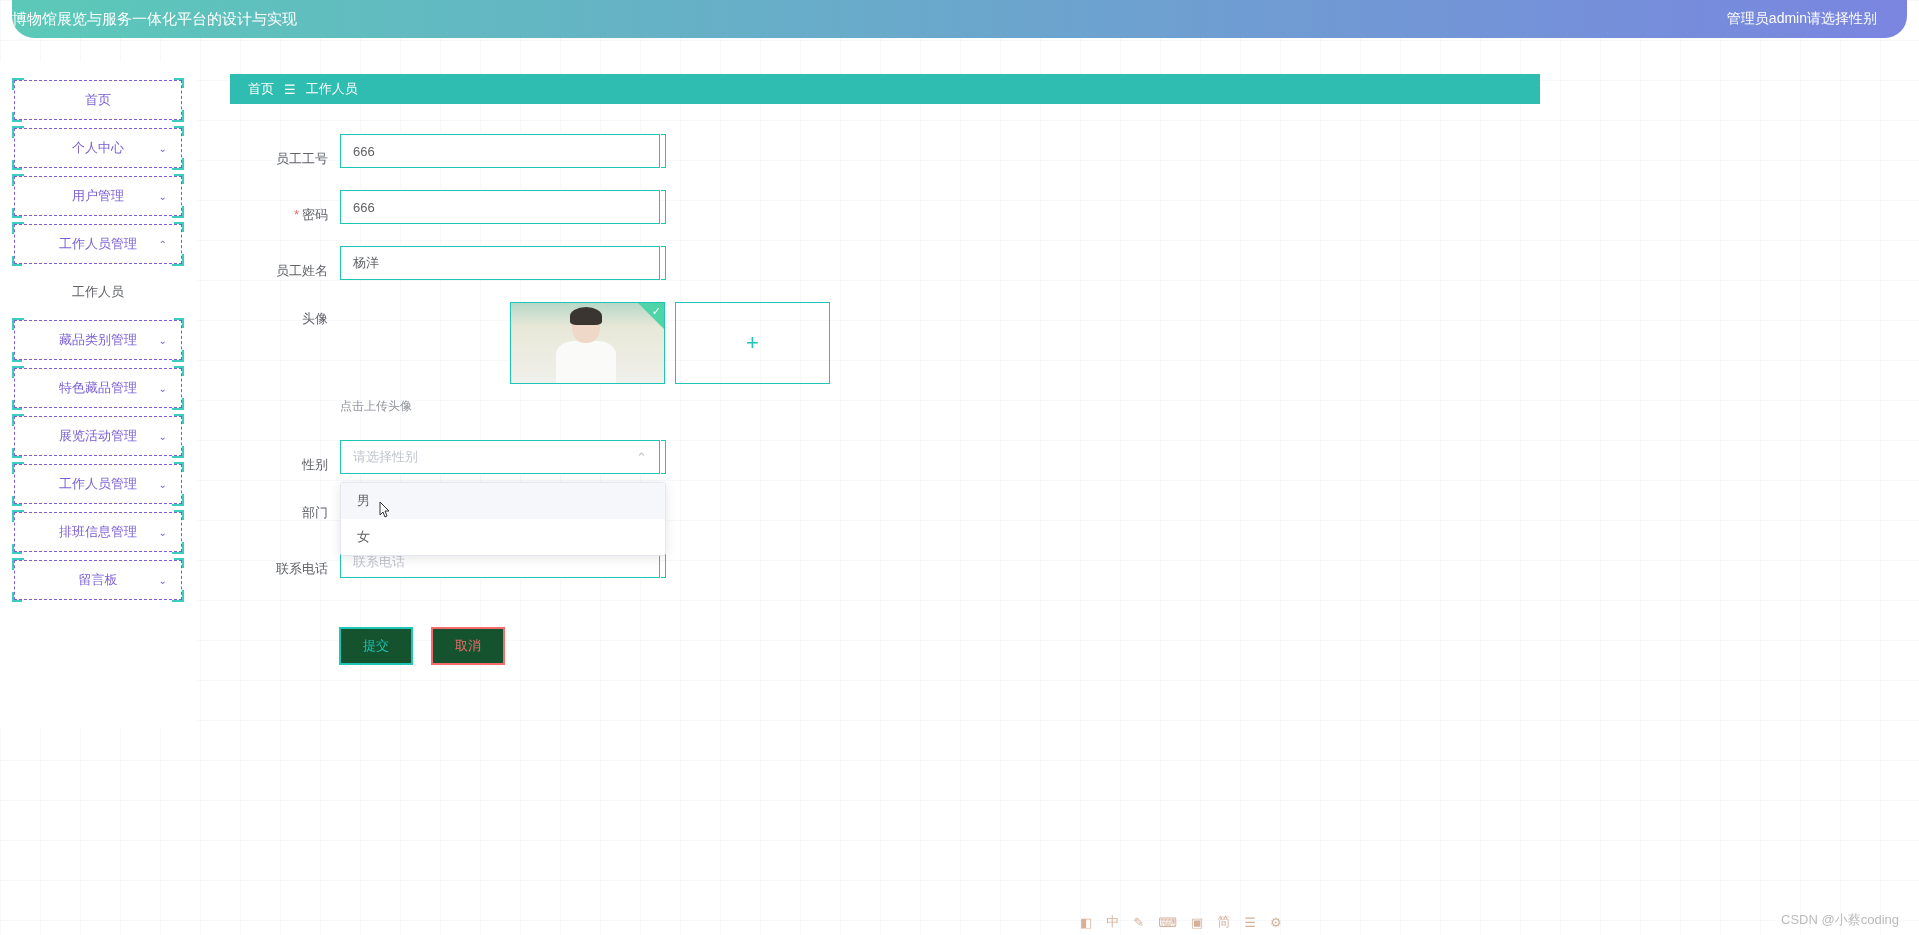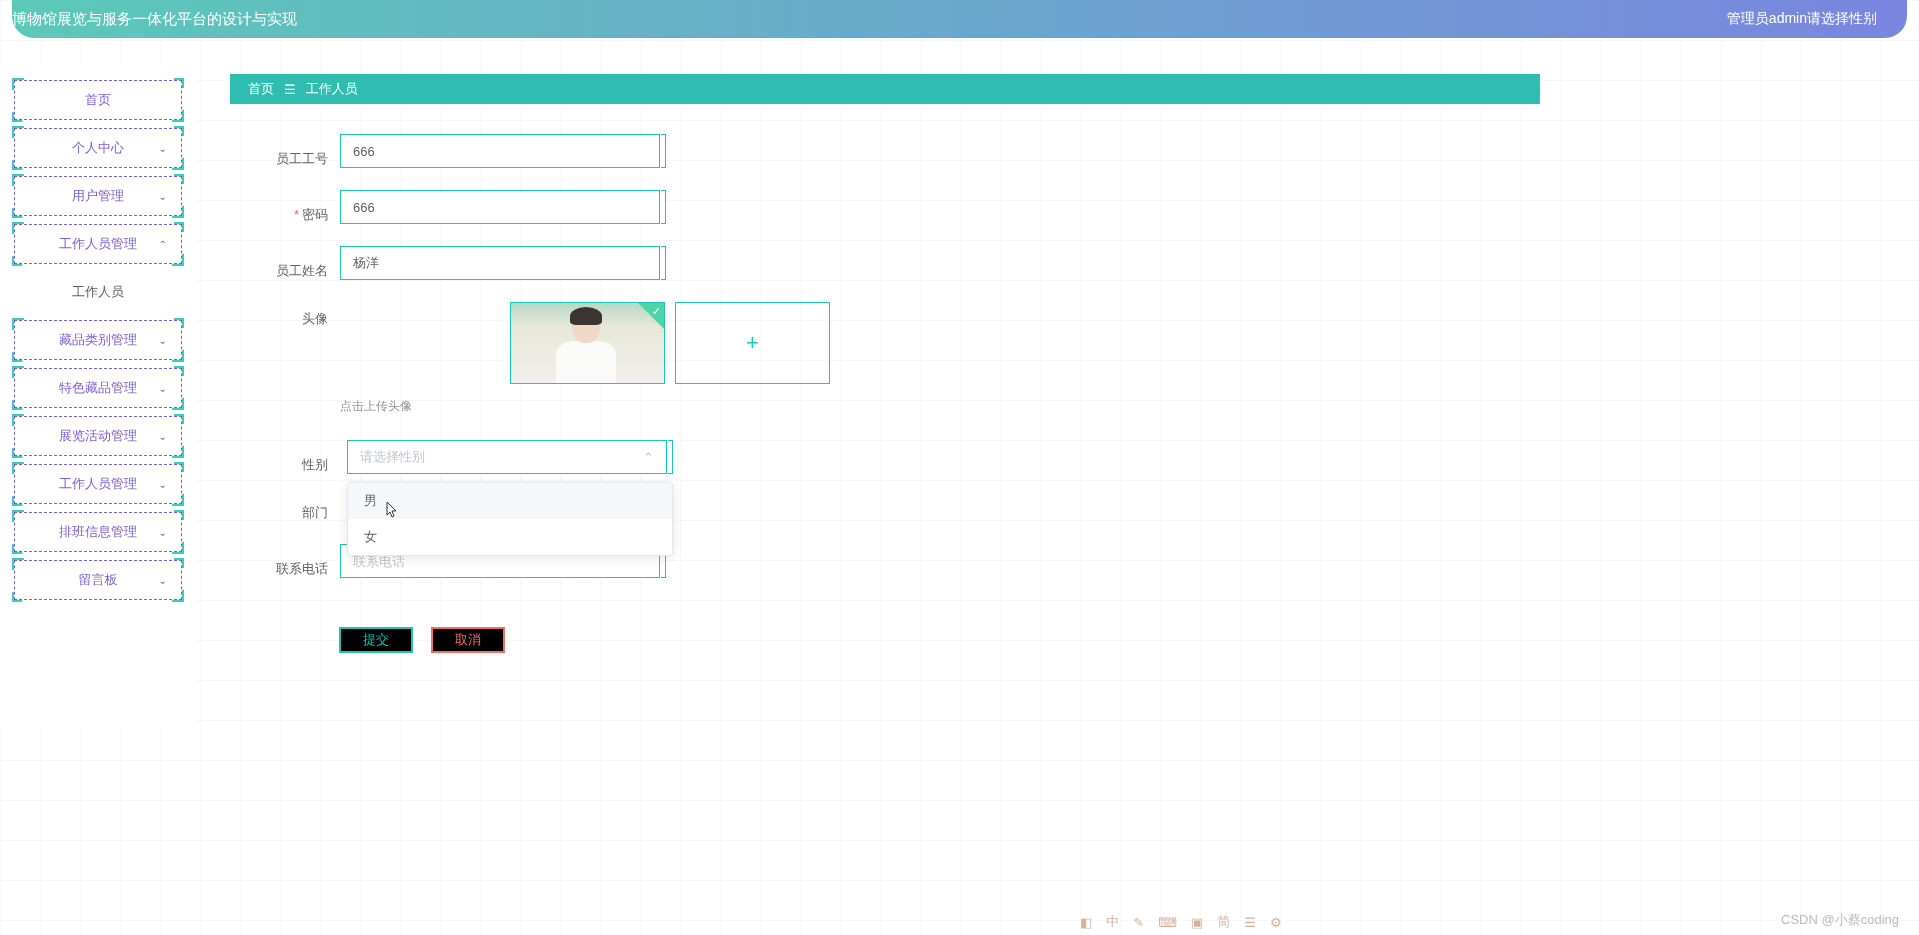"性别" div.form-row { gap: 7px -> none }
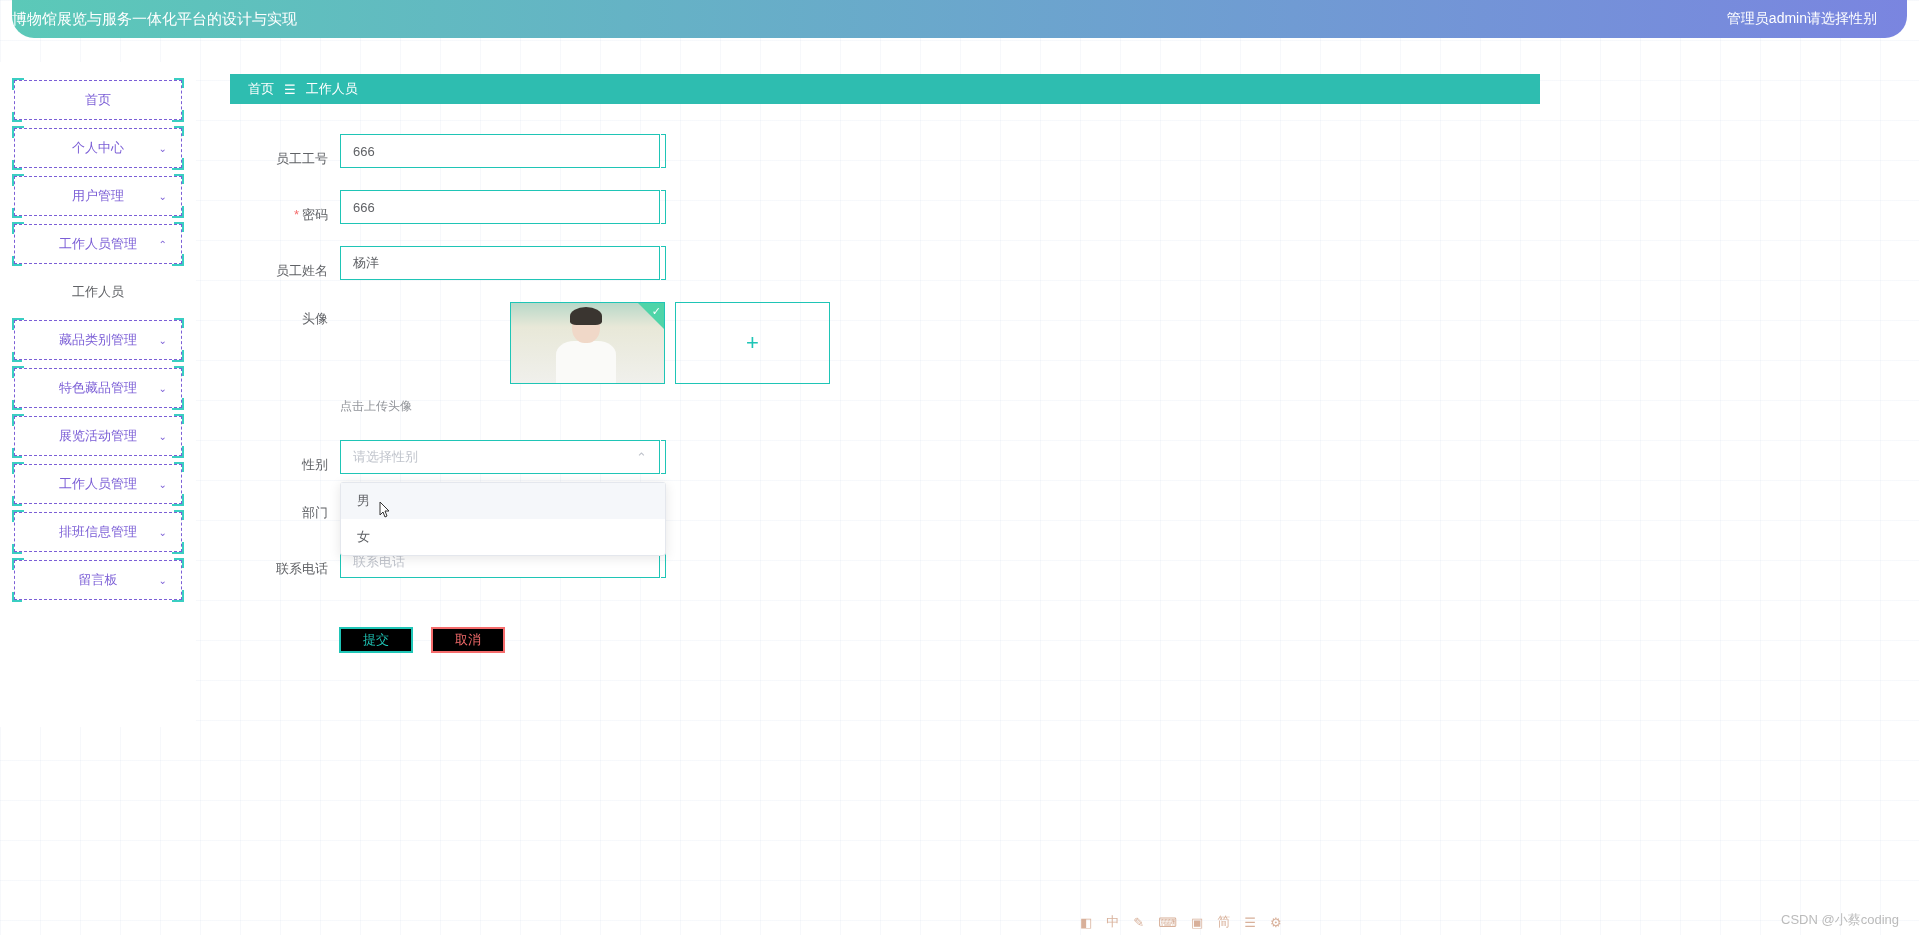"提交" .btn { background: #000000 -> #14532d; height: 24px -> 36px }
